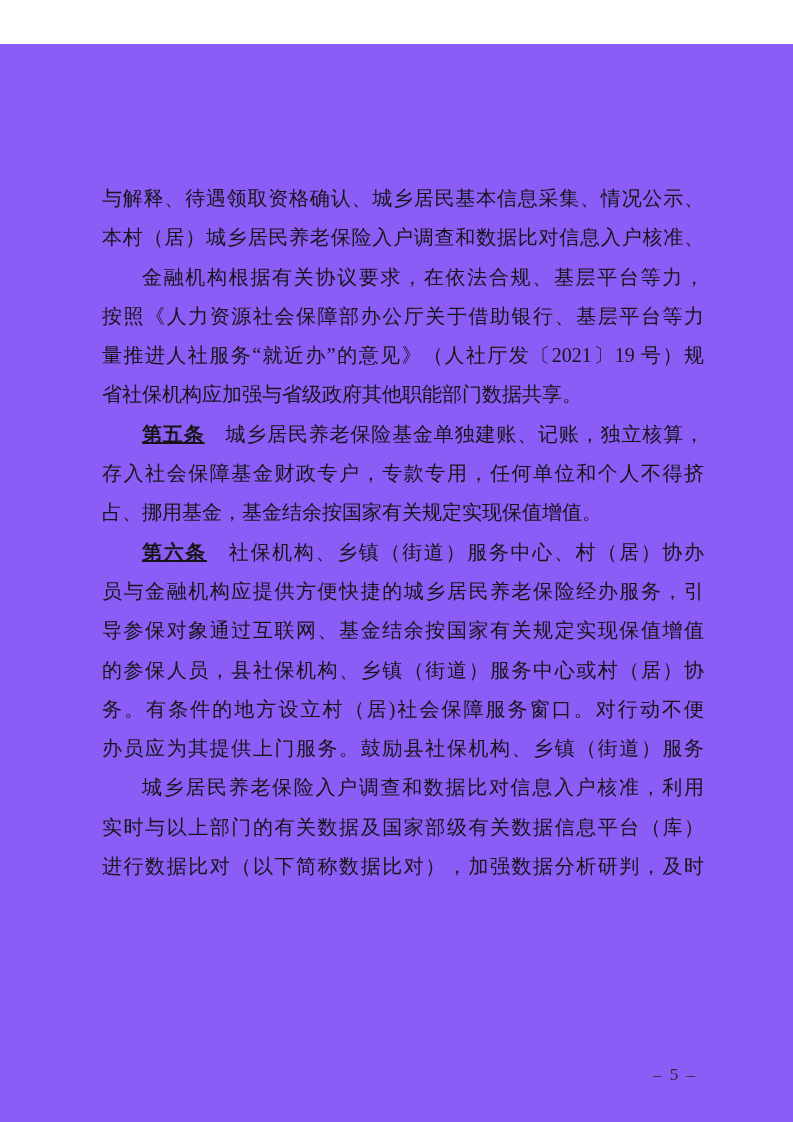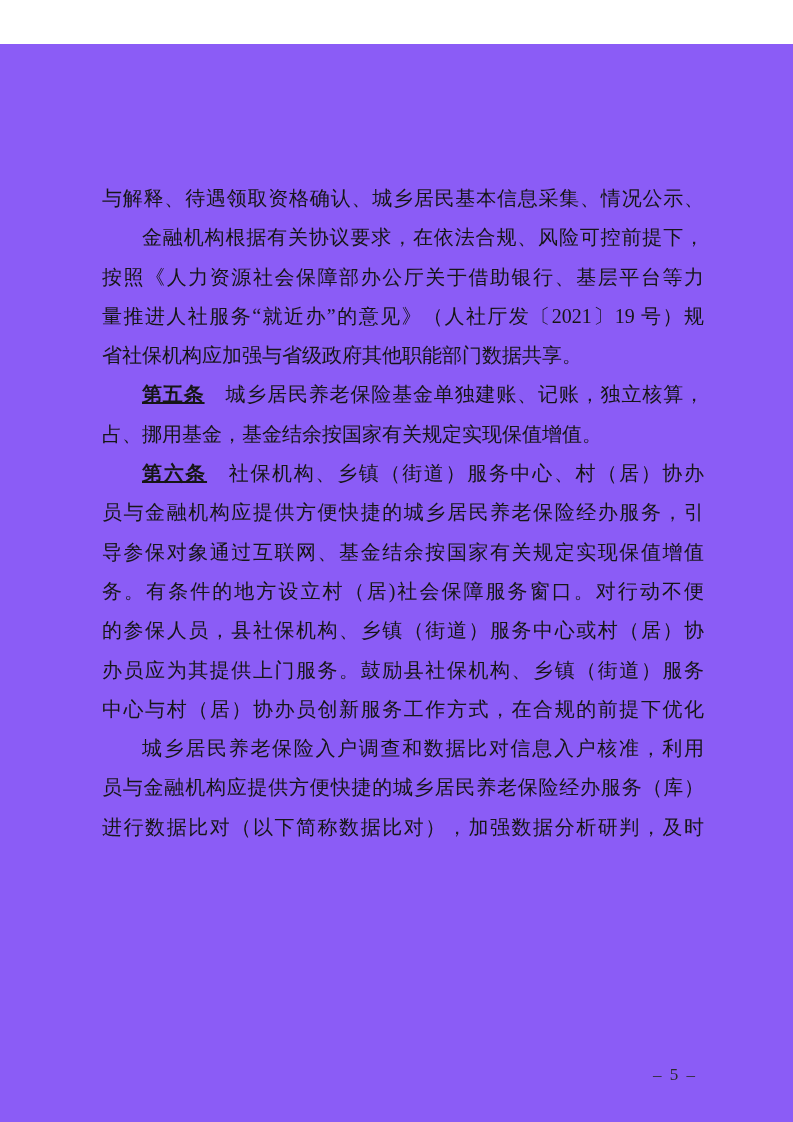"本村（居）城乡居民养老保险入户调查和数据比对信息入户核准、" div.line { html: none -> <div>本村（居）城乡居民养老保险入户调查和数据比对信息入户核准、</div> }
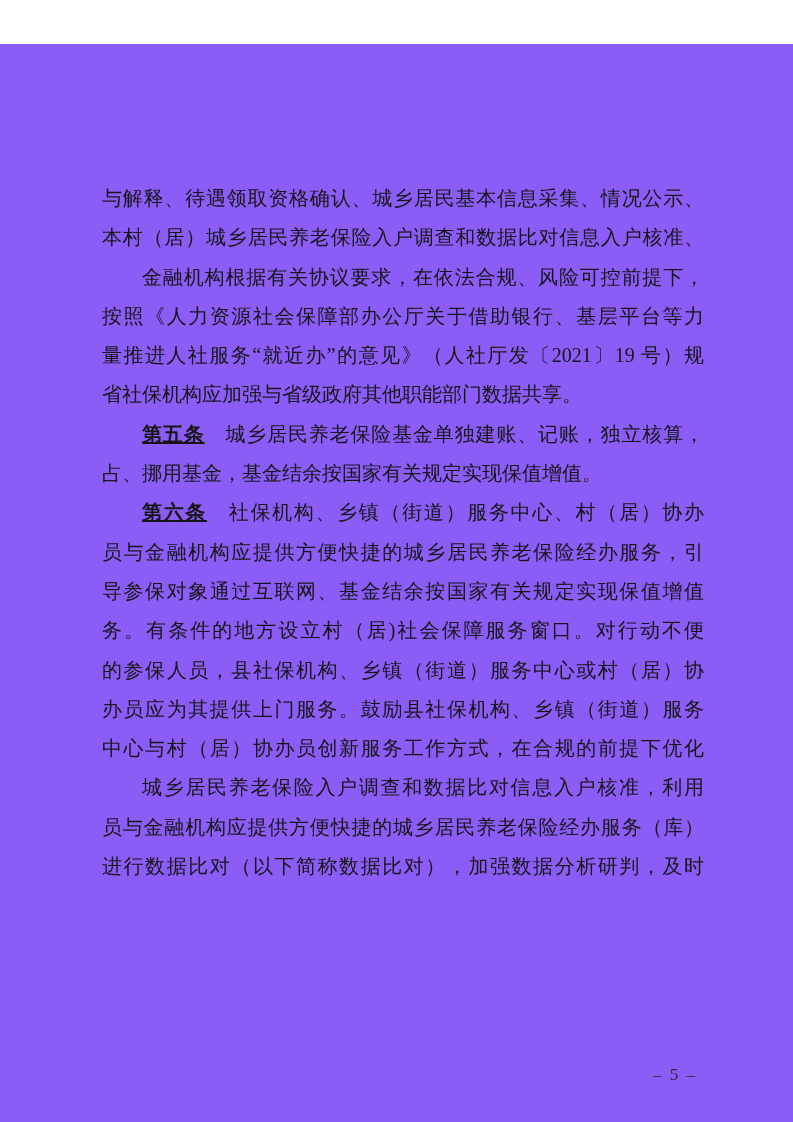"金融机构根据有关协议要求，在依法合规、风险可控前提下，" div.line { text: 风险可控前提下 -> 基层平台等力 }
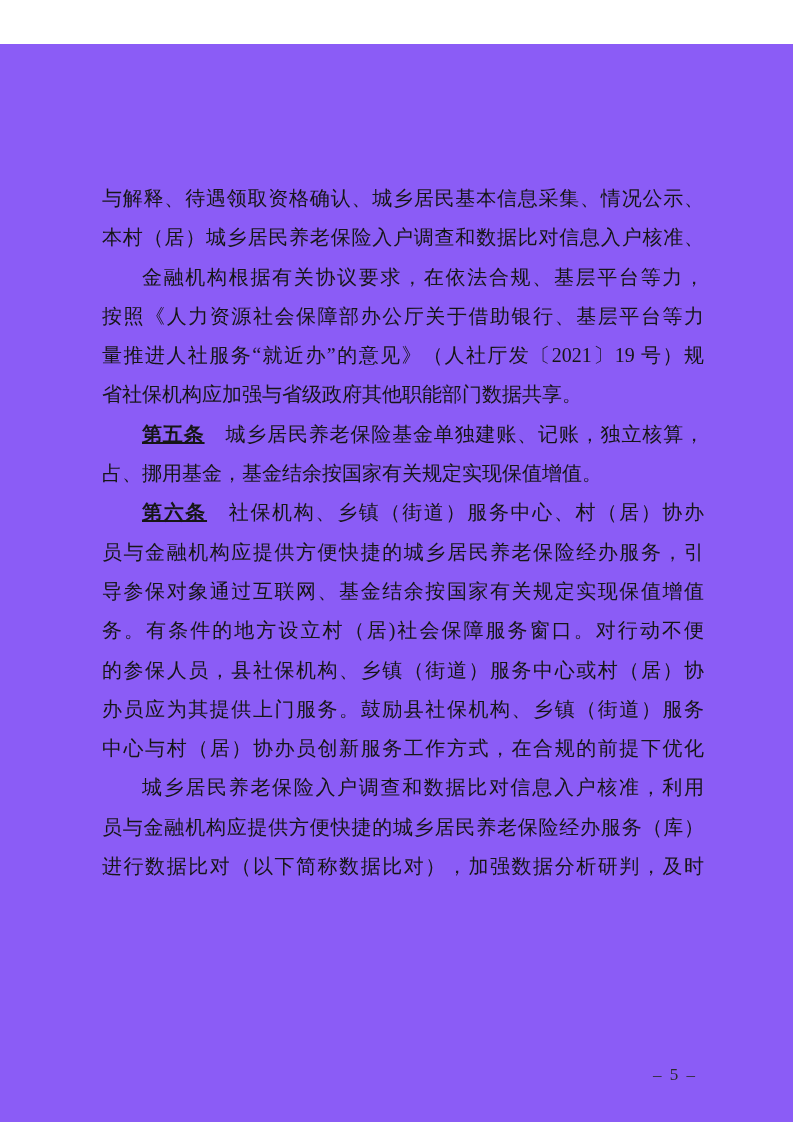"存入社会保障基金财政专户，专款专用，任何单位和个人不得挤" div.line { html: none -> <div>存入社会保障基金财政专户，专款专用，任何单位和个人不得挤</div> }
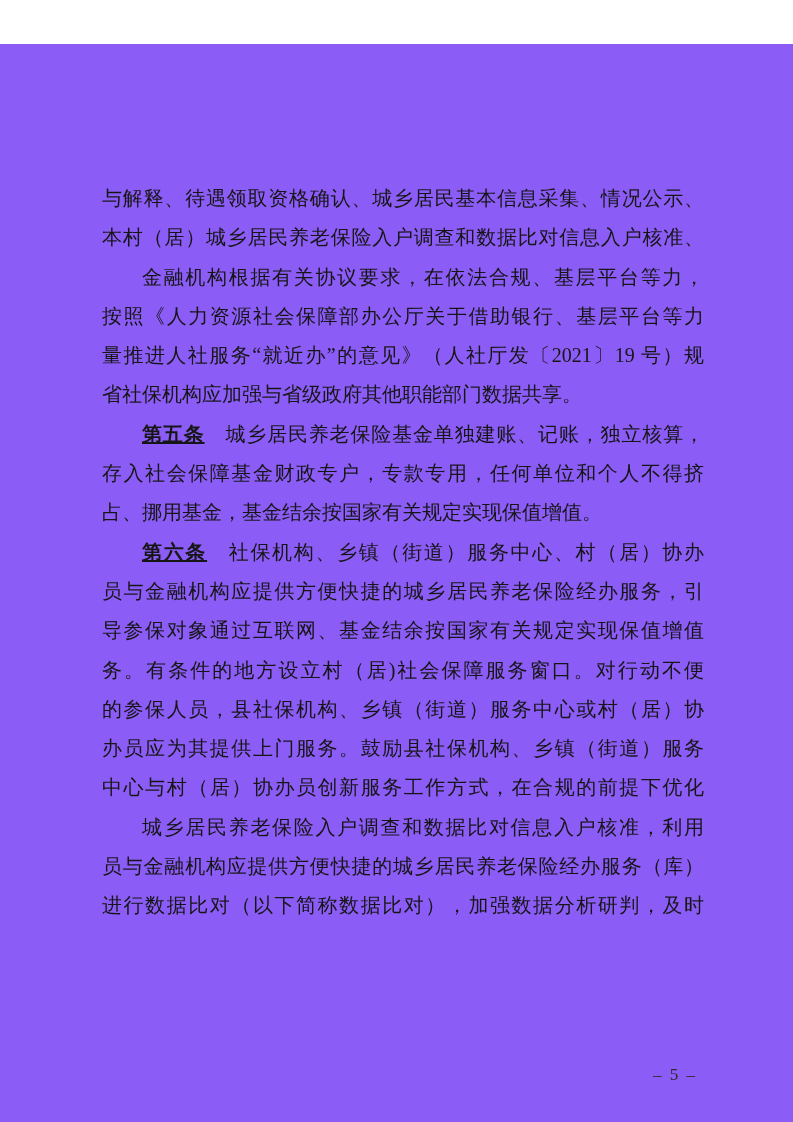"务。有条件的地方设立村（居)社会保障服务窗口。对行动不便" div.line { order: before "的参保人员，县社保机构、乡镇（街道）服务中心或村（居）协" -> after "的参保人员，县社保机构、乡镇（街道）服务中心或村（居）协" }
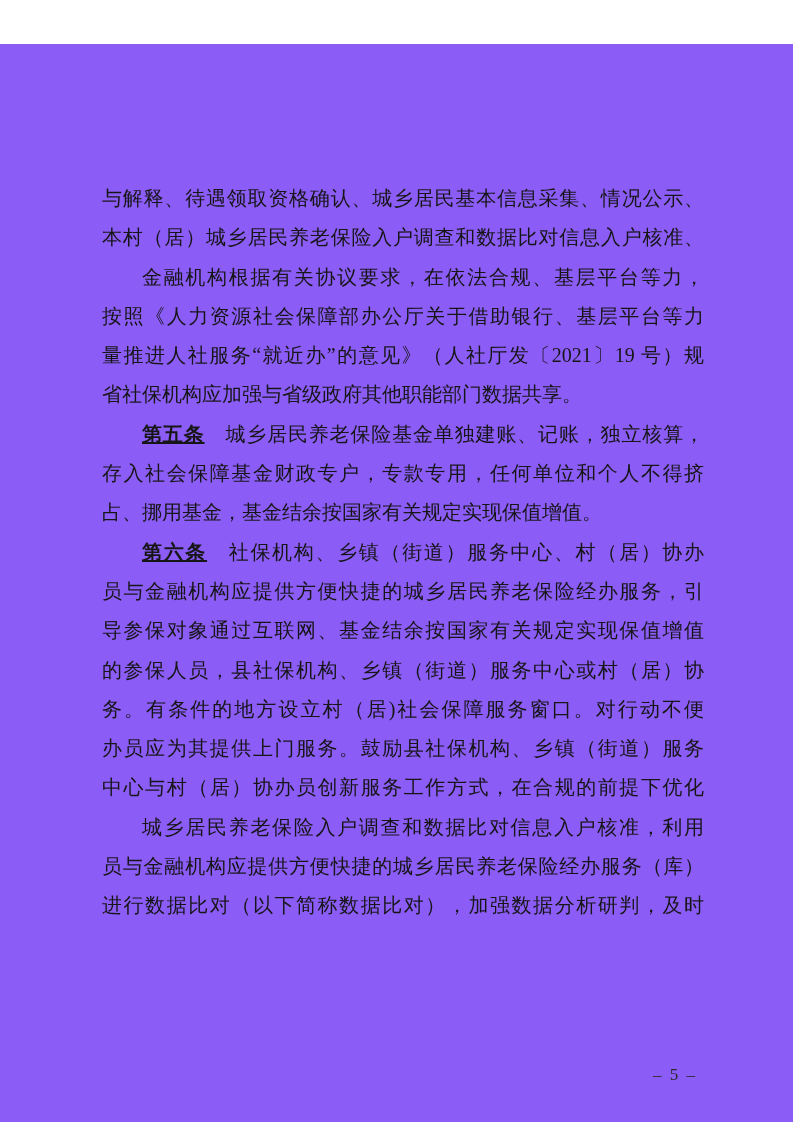"中心与村（居）协办员创新服务工作方式，在合规的前提下优化" div.line { html: <div>中心与村（居）协办员创新服务工作方式，在合规的前提下优化</div> -> none }
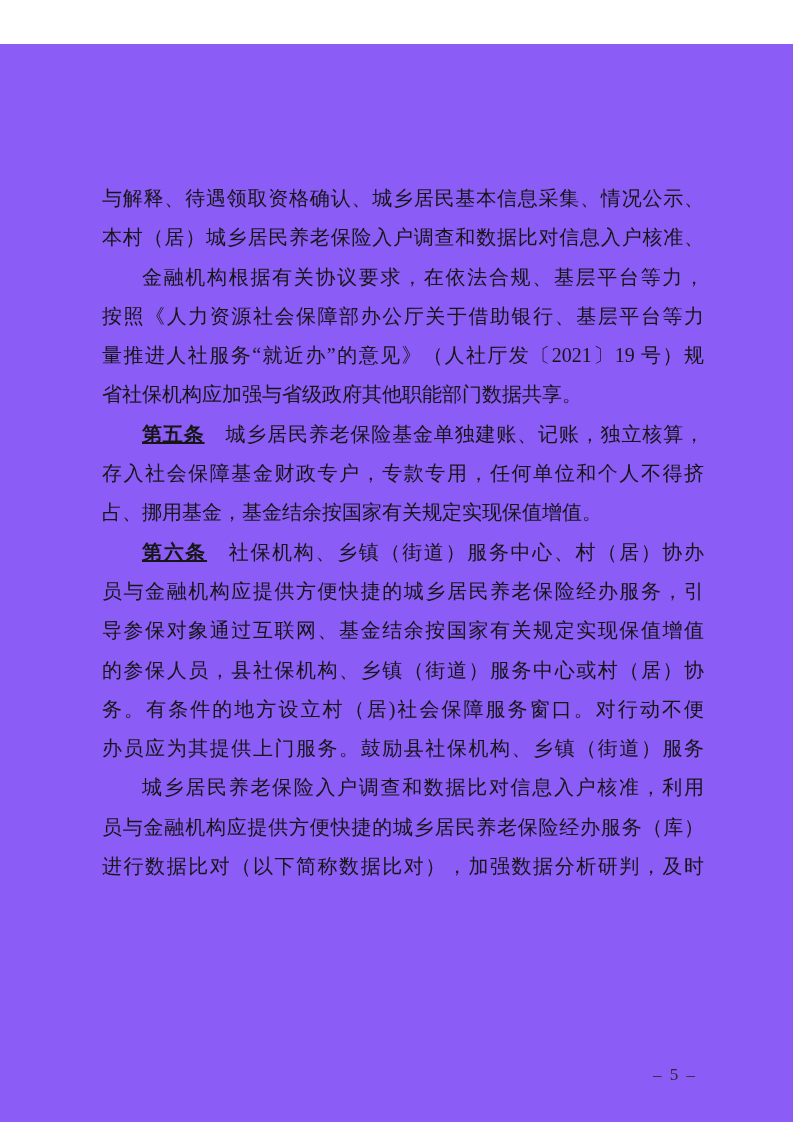"员与金融机构应提供方便快捷的城乡居民养老保险经办服务（库）" div.line { text: 员与金融机构应提供方便快捷的城乡居民养老保险经办服务 -> 实时与以上部门的有关数据及国家部级有关数据信息平台 }
